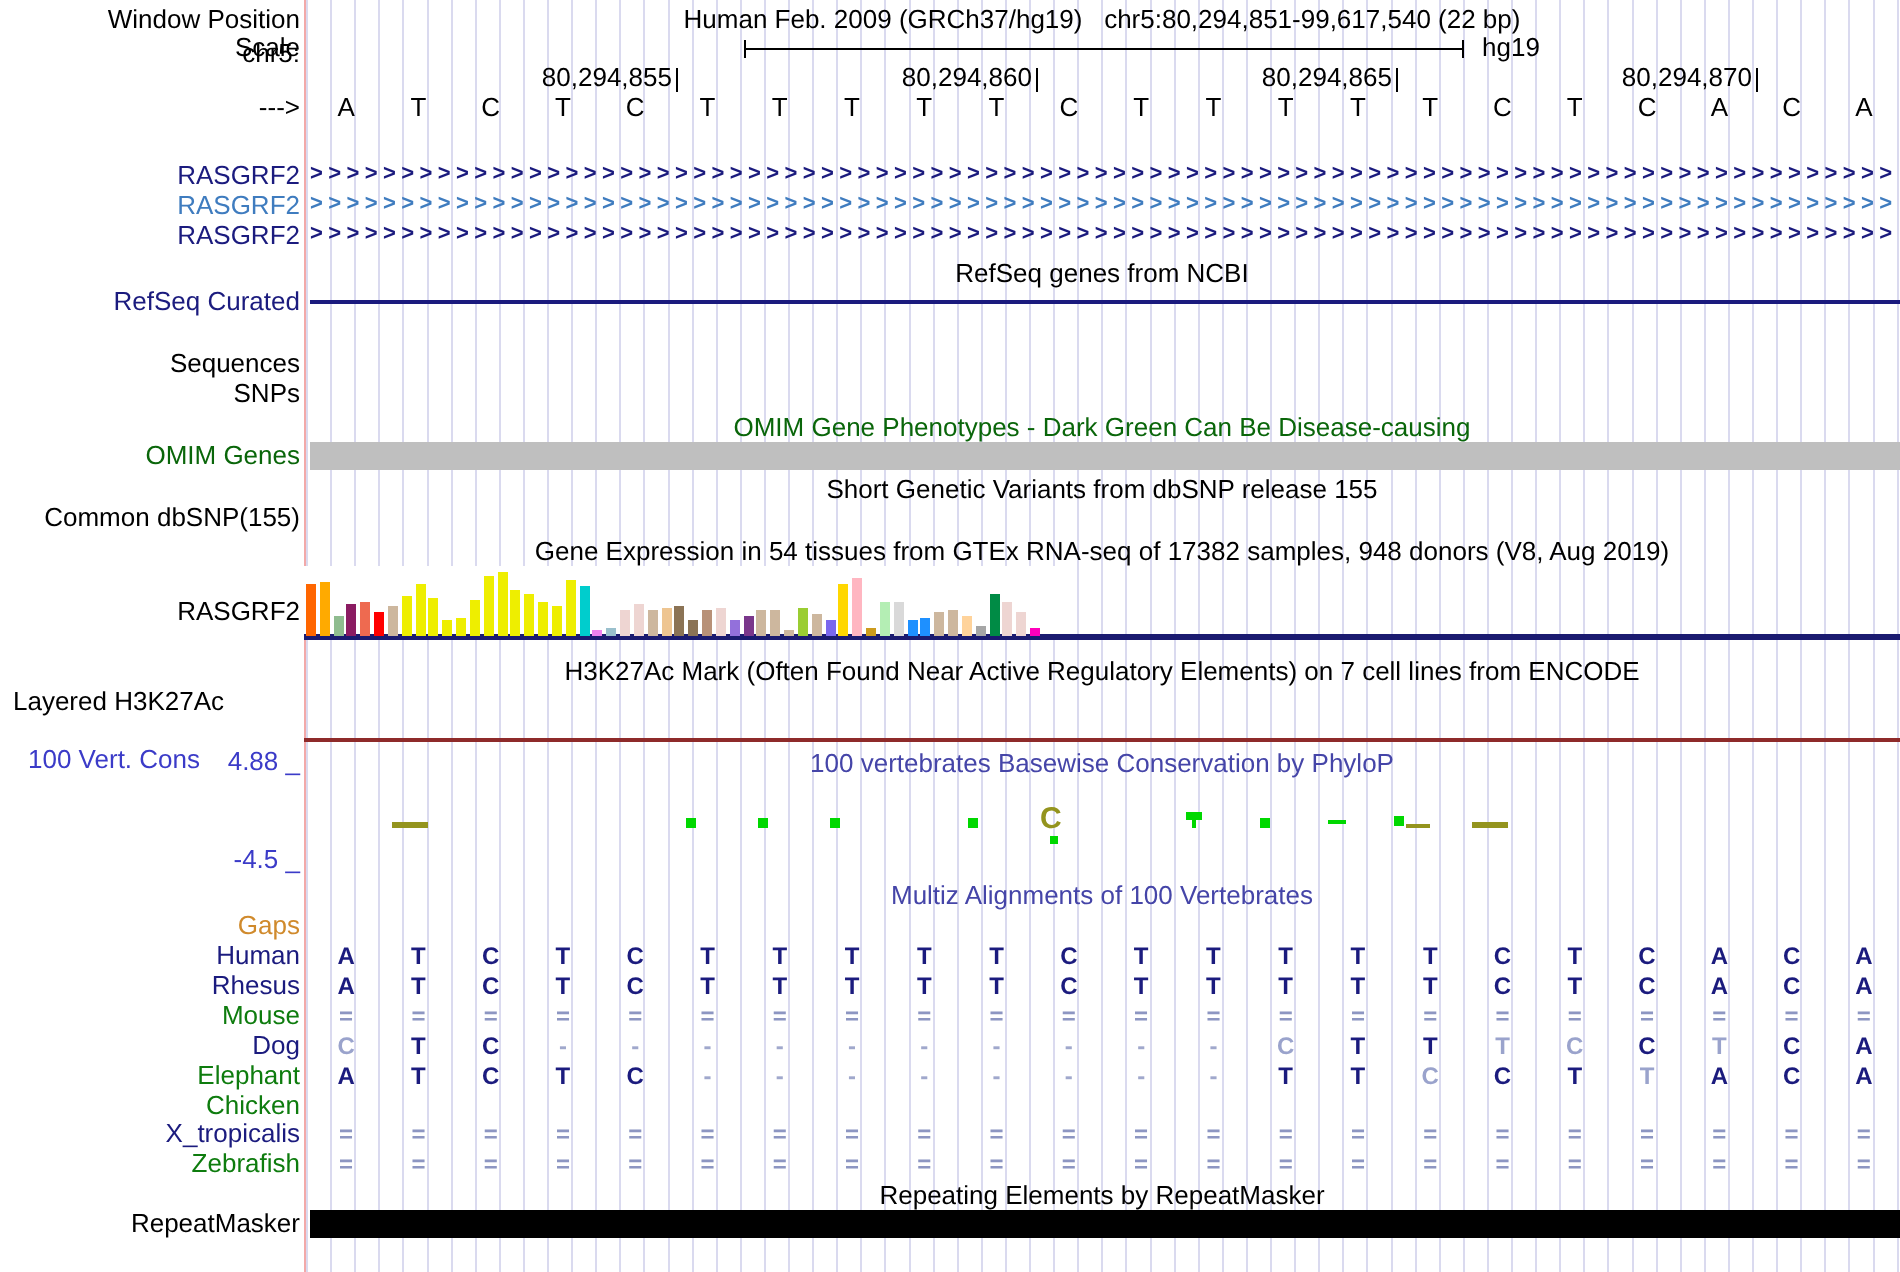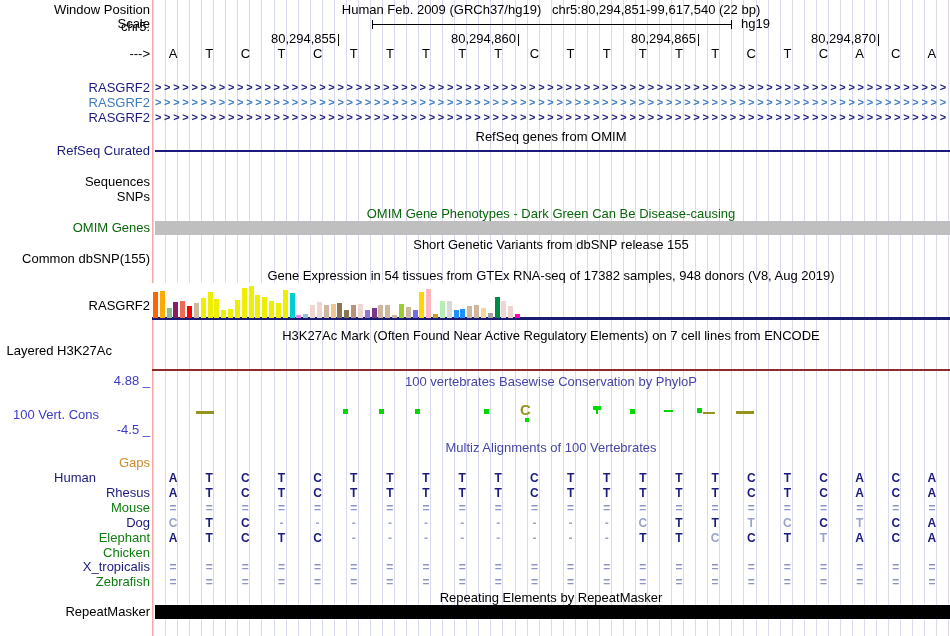"RefSeq genes from OMIM" div.ttl { text: OMIM -> NCBI }
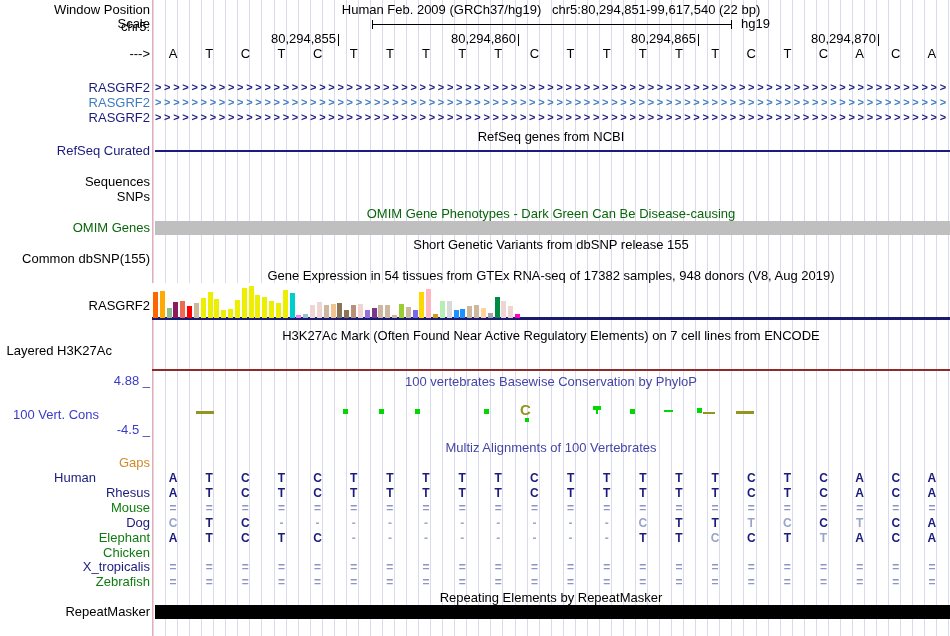"100 Vert. Cons" div.abs { padding-left: 13px -> none; text-align: none -> right; top: 408px -> 373px }
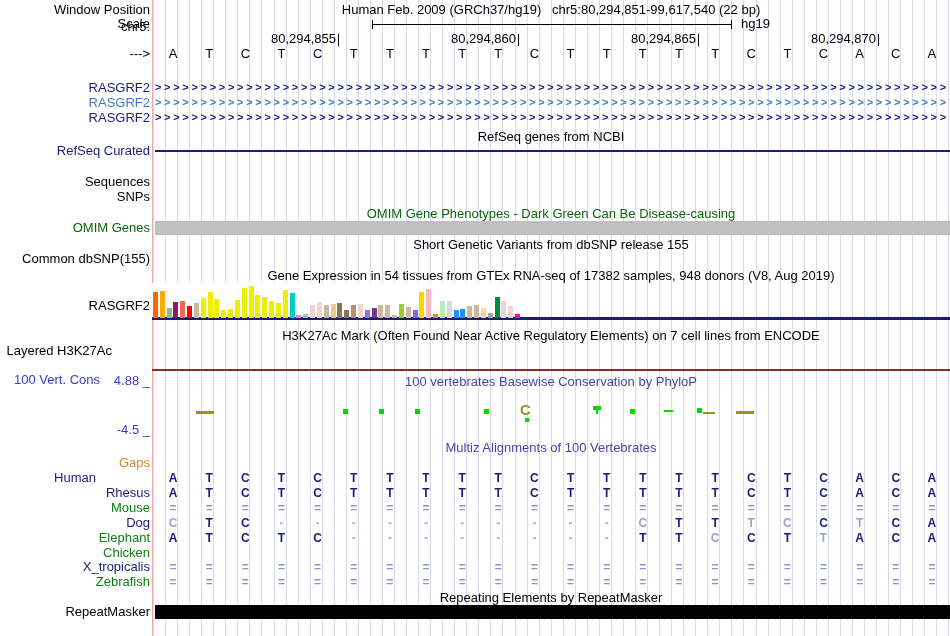"Human" div { text-align: center -> right }
